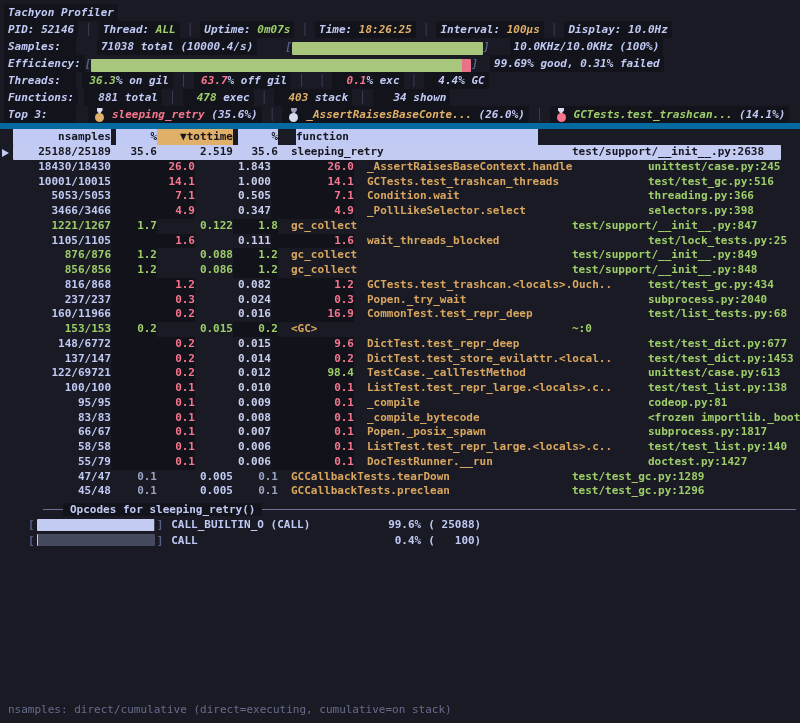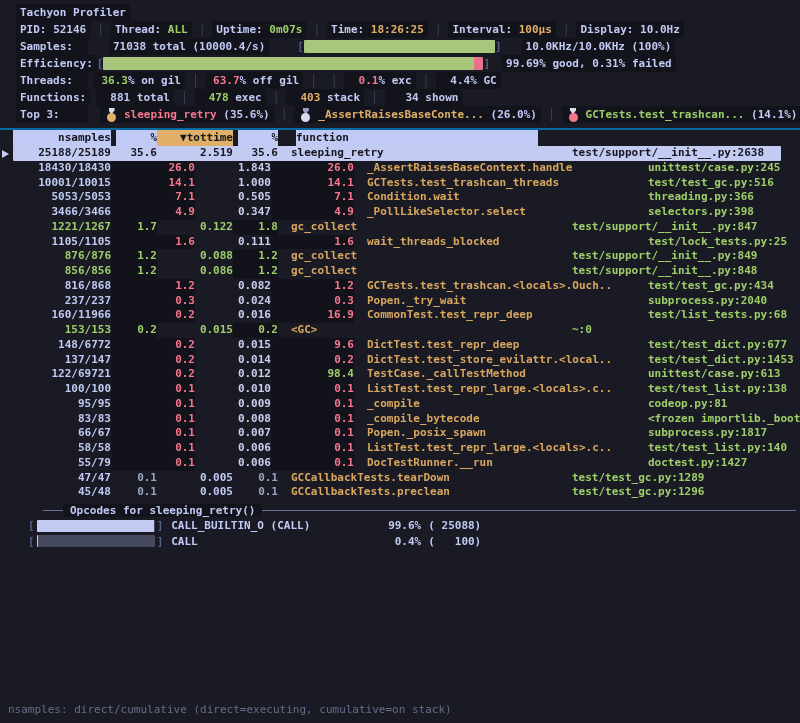"Tachyon Profiler" .tl { align-items: center -> flex-end; font-style: none -> italic; padding-left: 16px -> 4px }
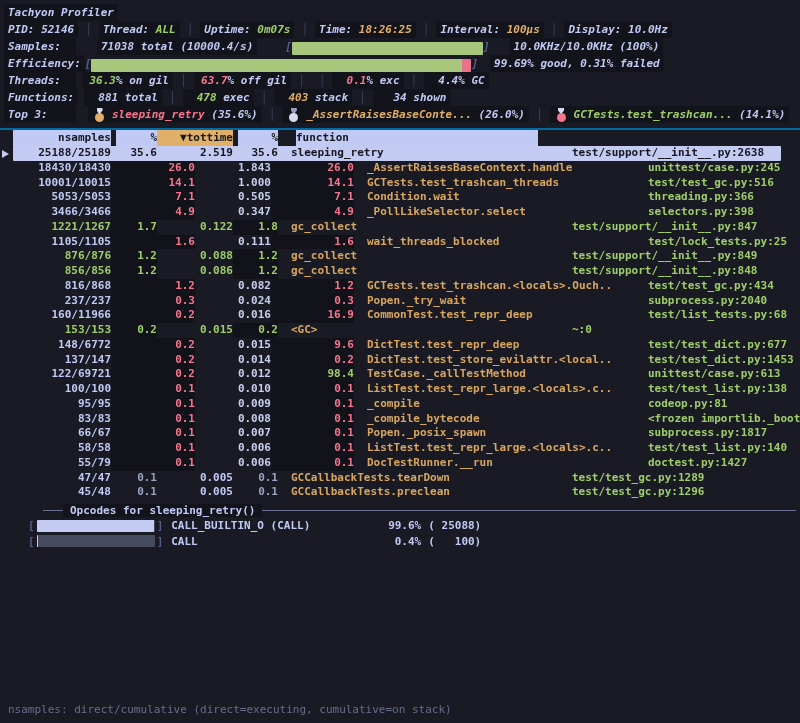"nsamples" .thead { border-top: 2px solid #0369a1 -> 6px solid #0369a1; margin-top: 5px -> none }
